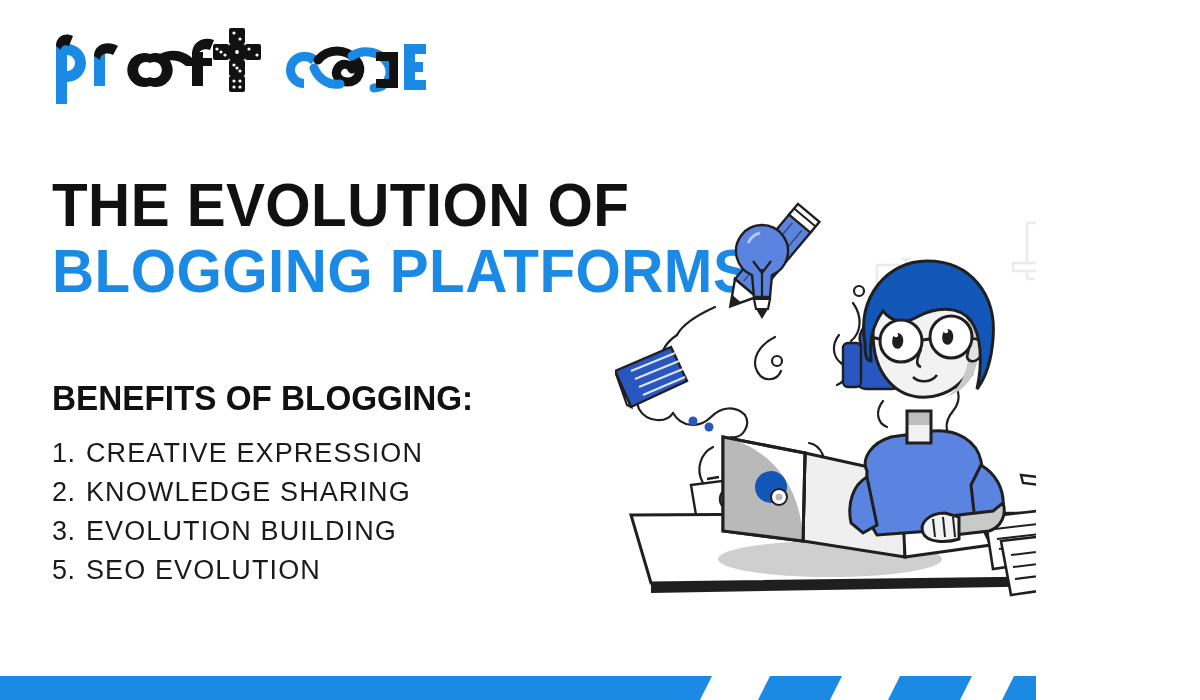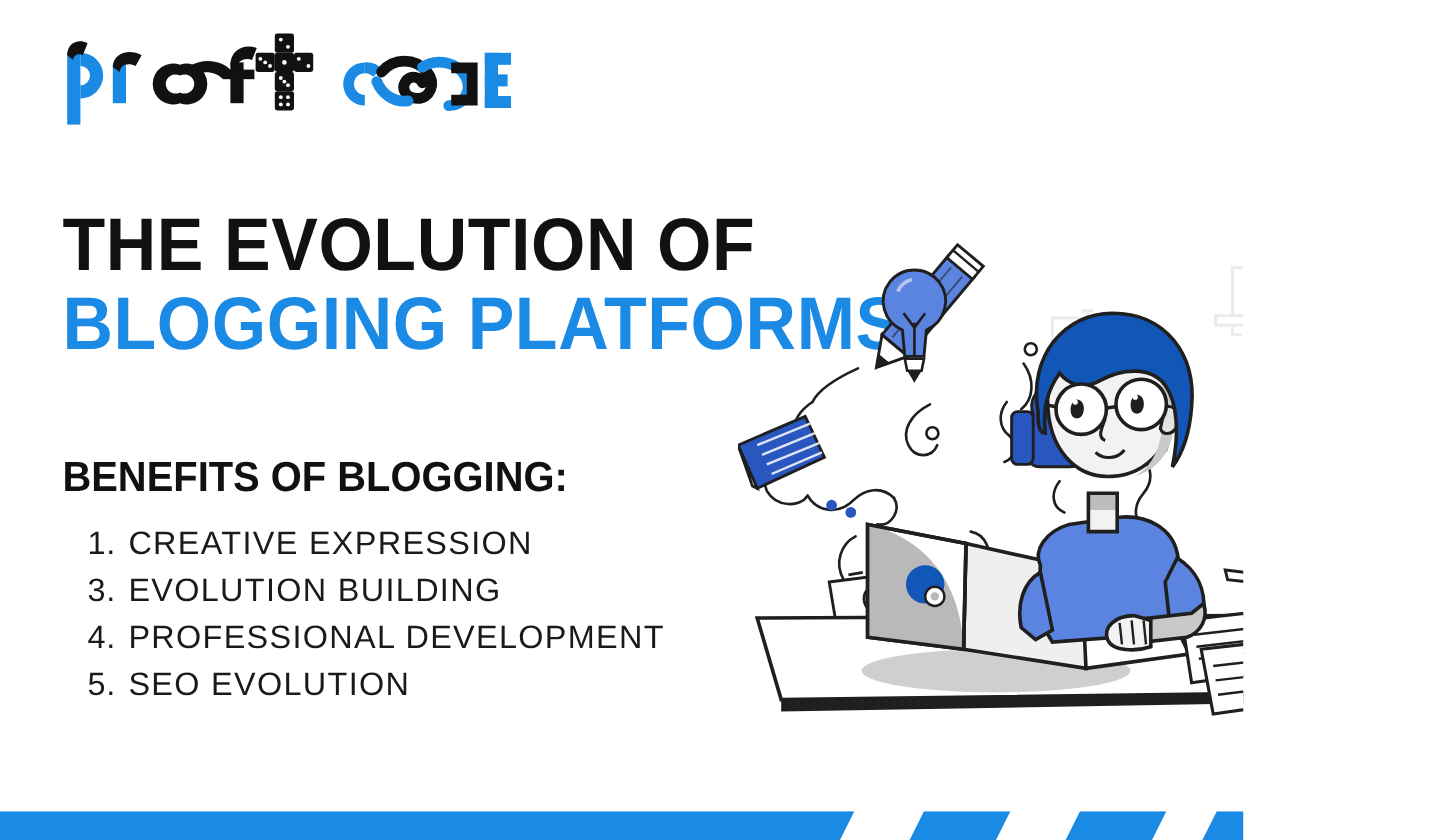"1. CREATIVE EXPRESSION" .benefit-item { margin-left: 21px -> none }
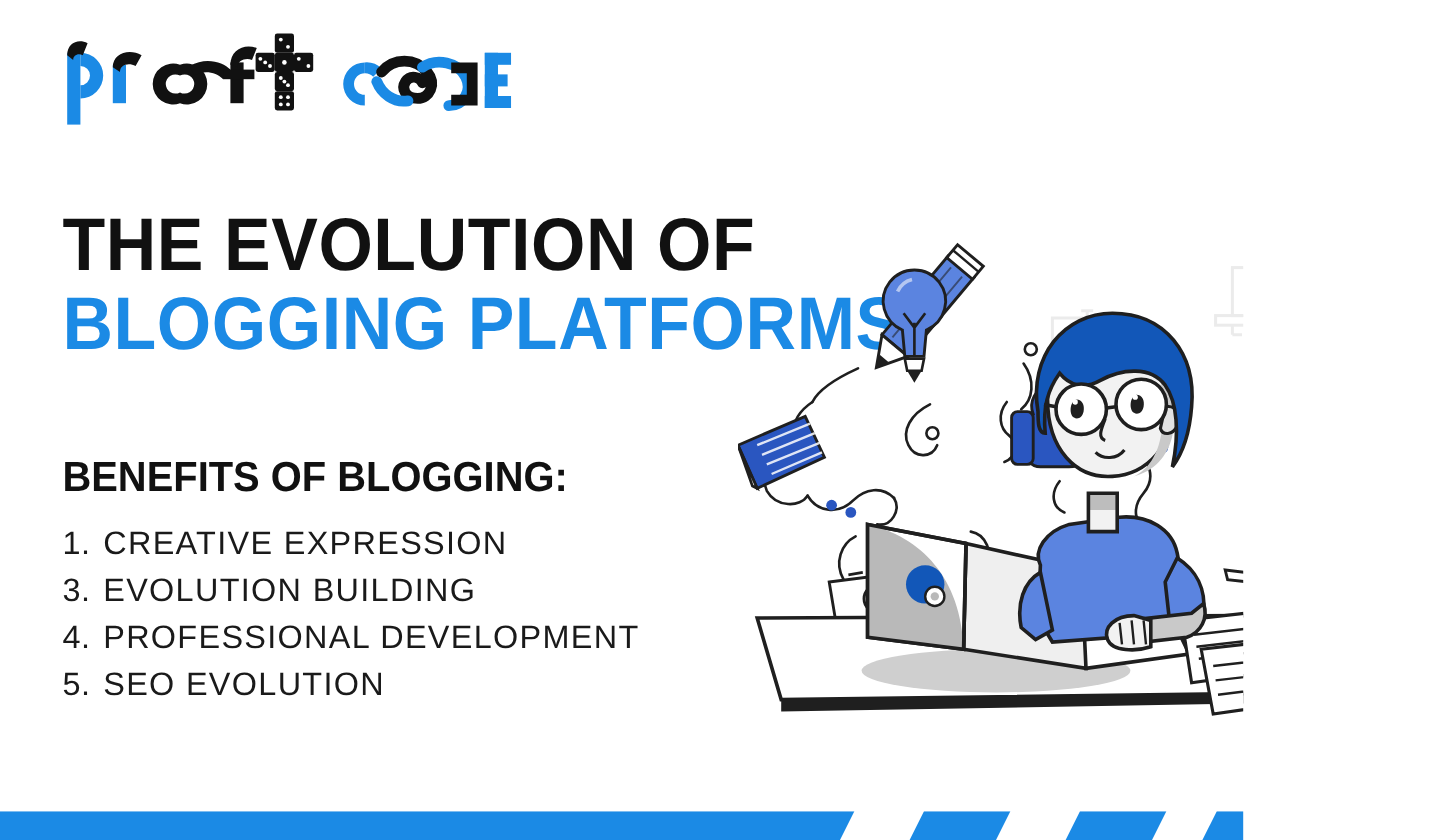"2. KNOWLEDGE SHARING" li.benefit-item { html: none -> <li> <span>2.</span><span>KNOWLEDGE SHARING</span> </li> }
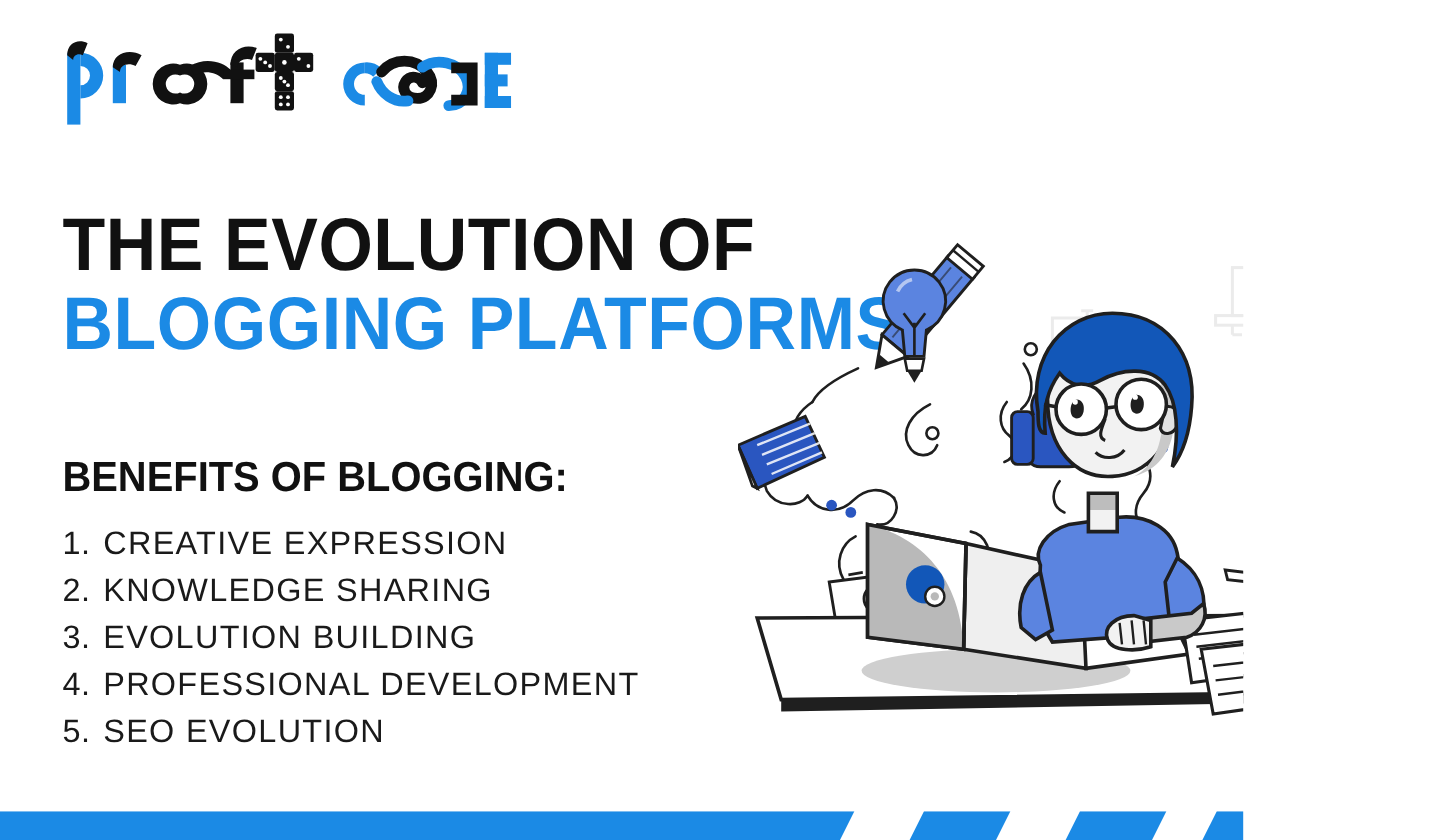"4. PROFESSIONAL DEVELOPMENT" li.benefit-item { html: <li> <span>4.</span><span>PROFESSIONAL DEVELOPMENT</span> </li> -> none }
